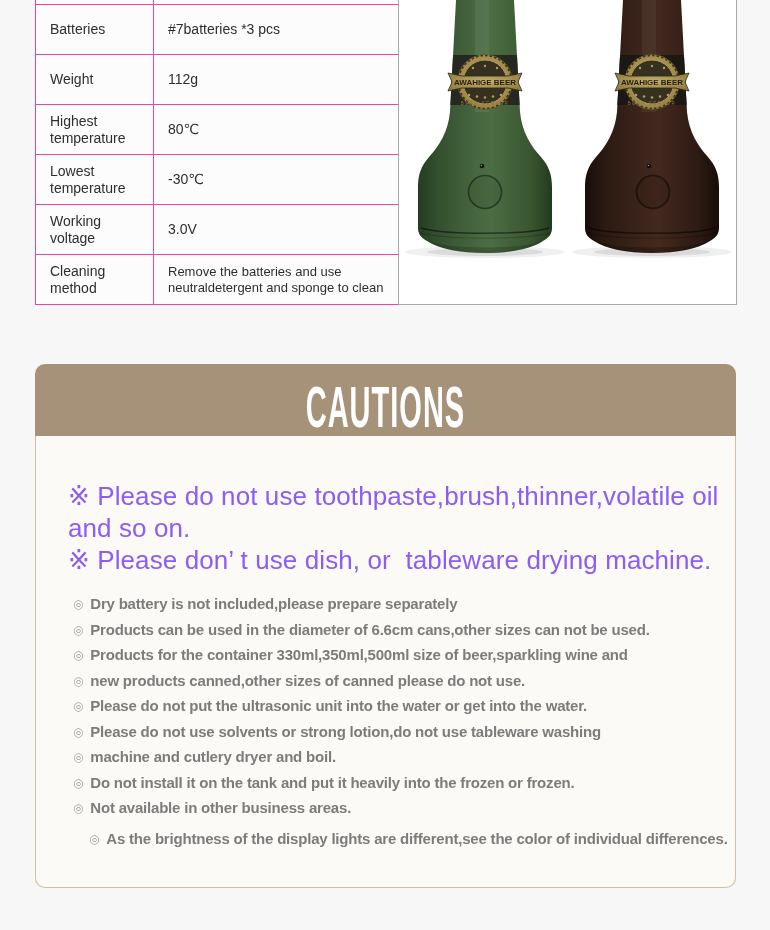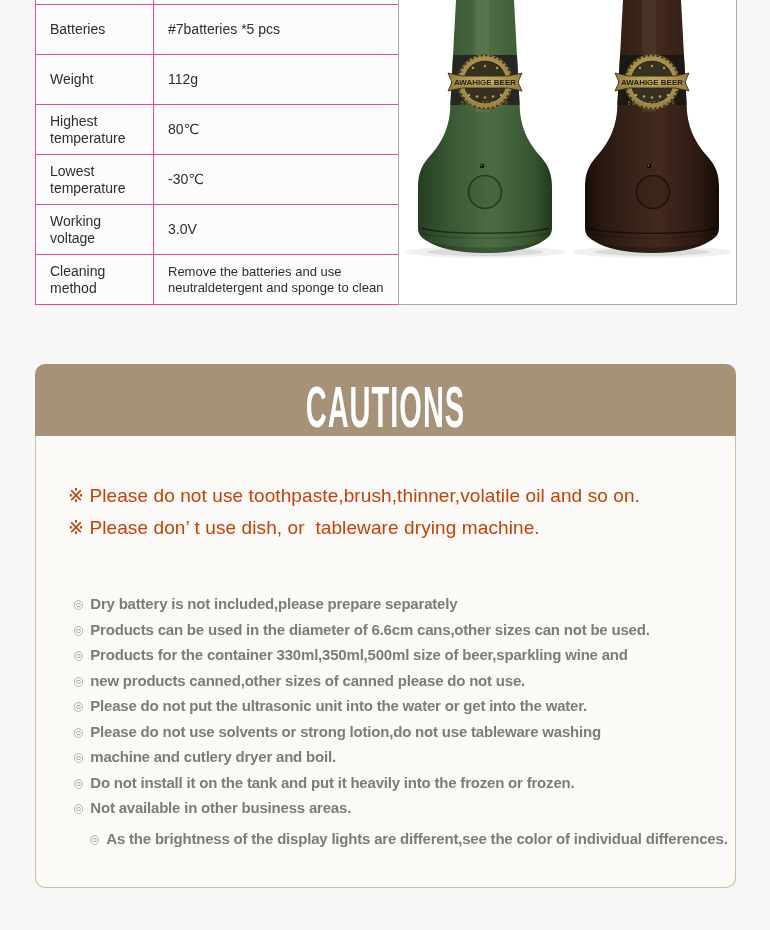"#7batteries *5 pcs" td { text: 5 -> 3 }
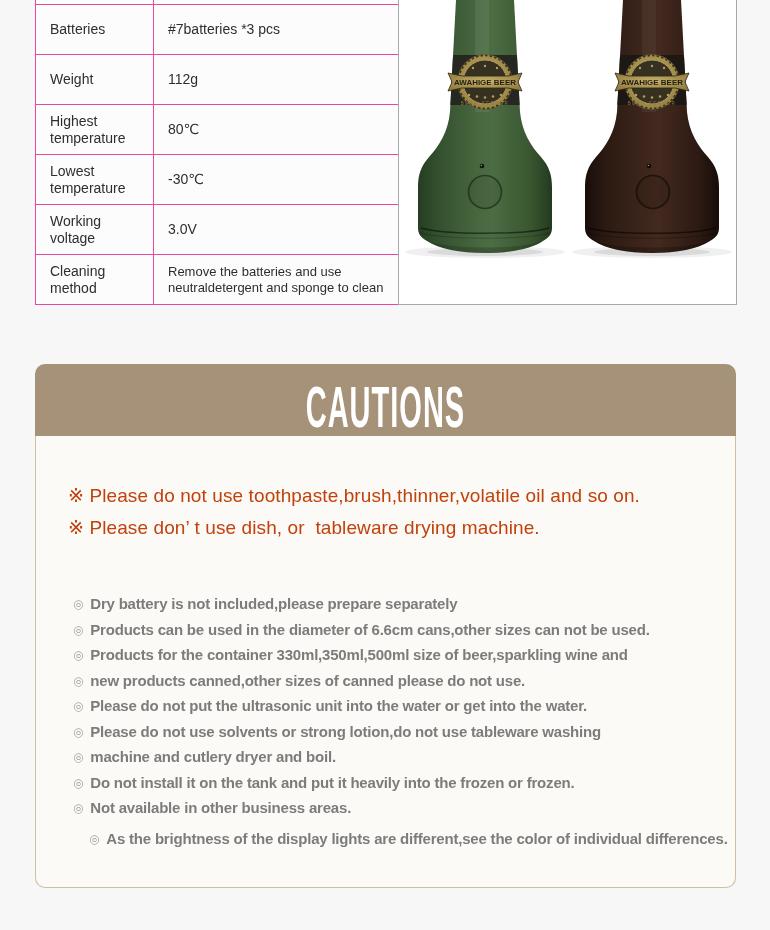"※ Please do not use" .warning-line { color: #c2410c -> #8b5cf6; font-size: 19px -> 26px }
